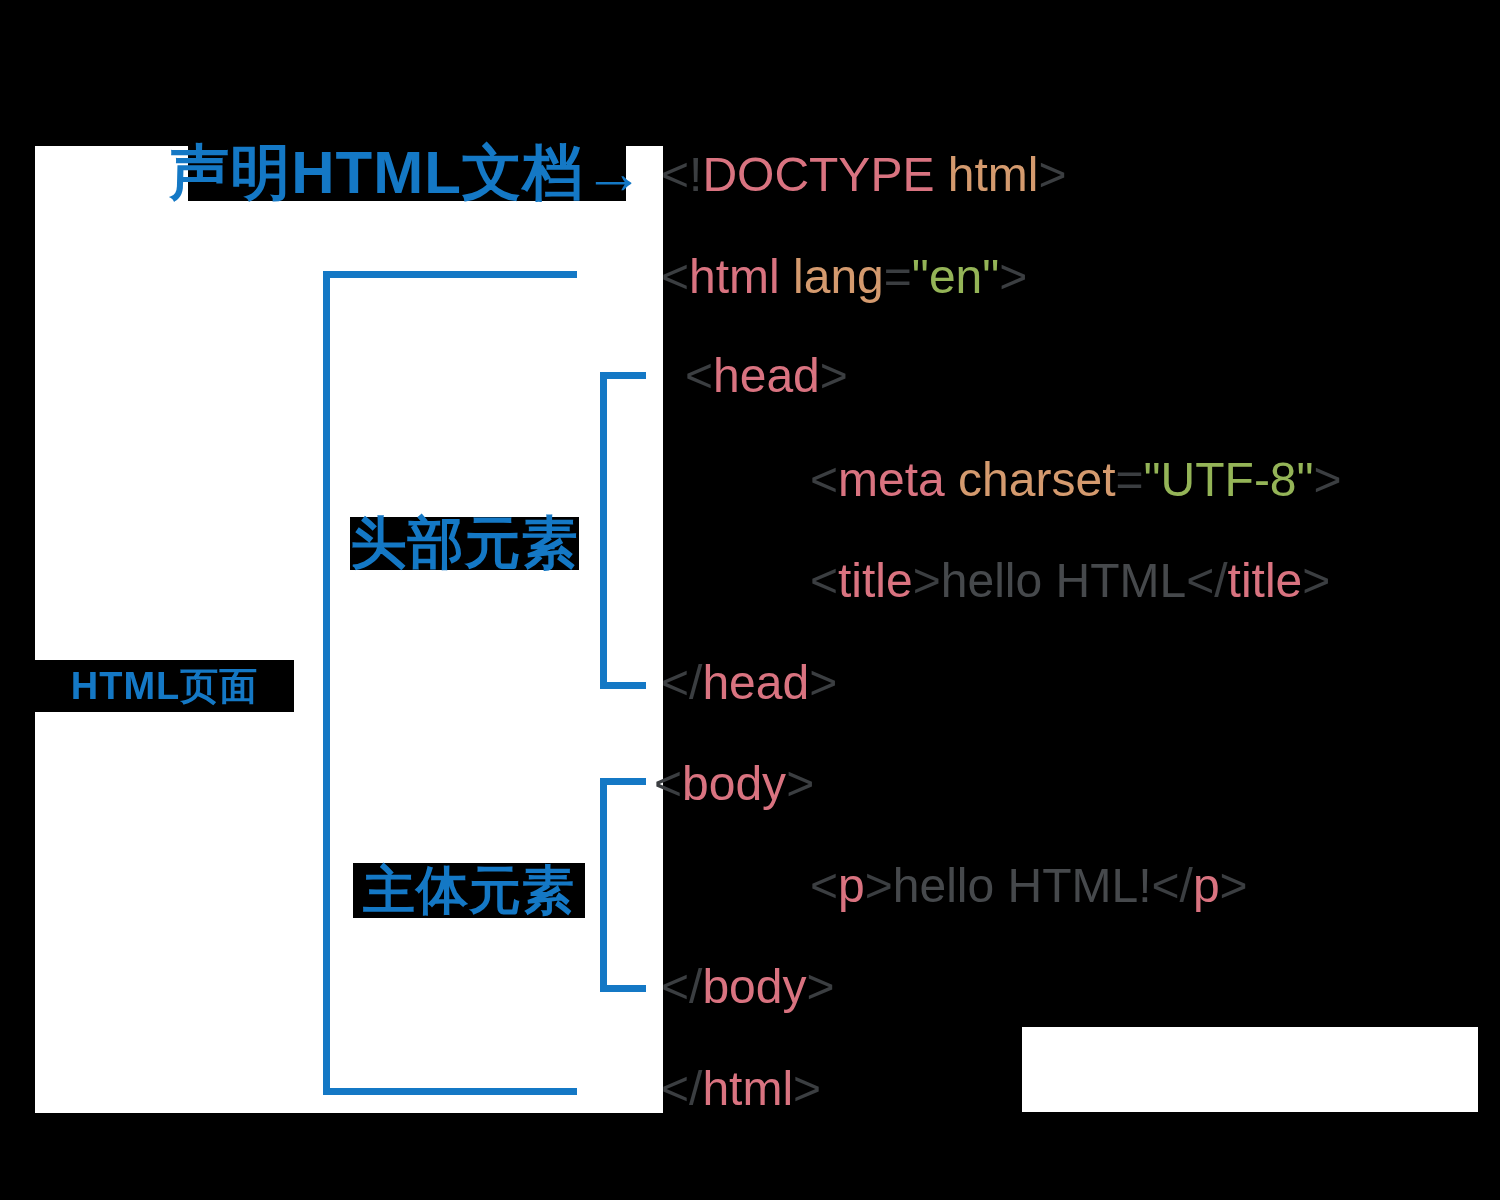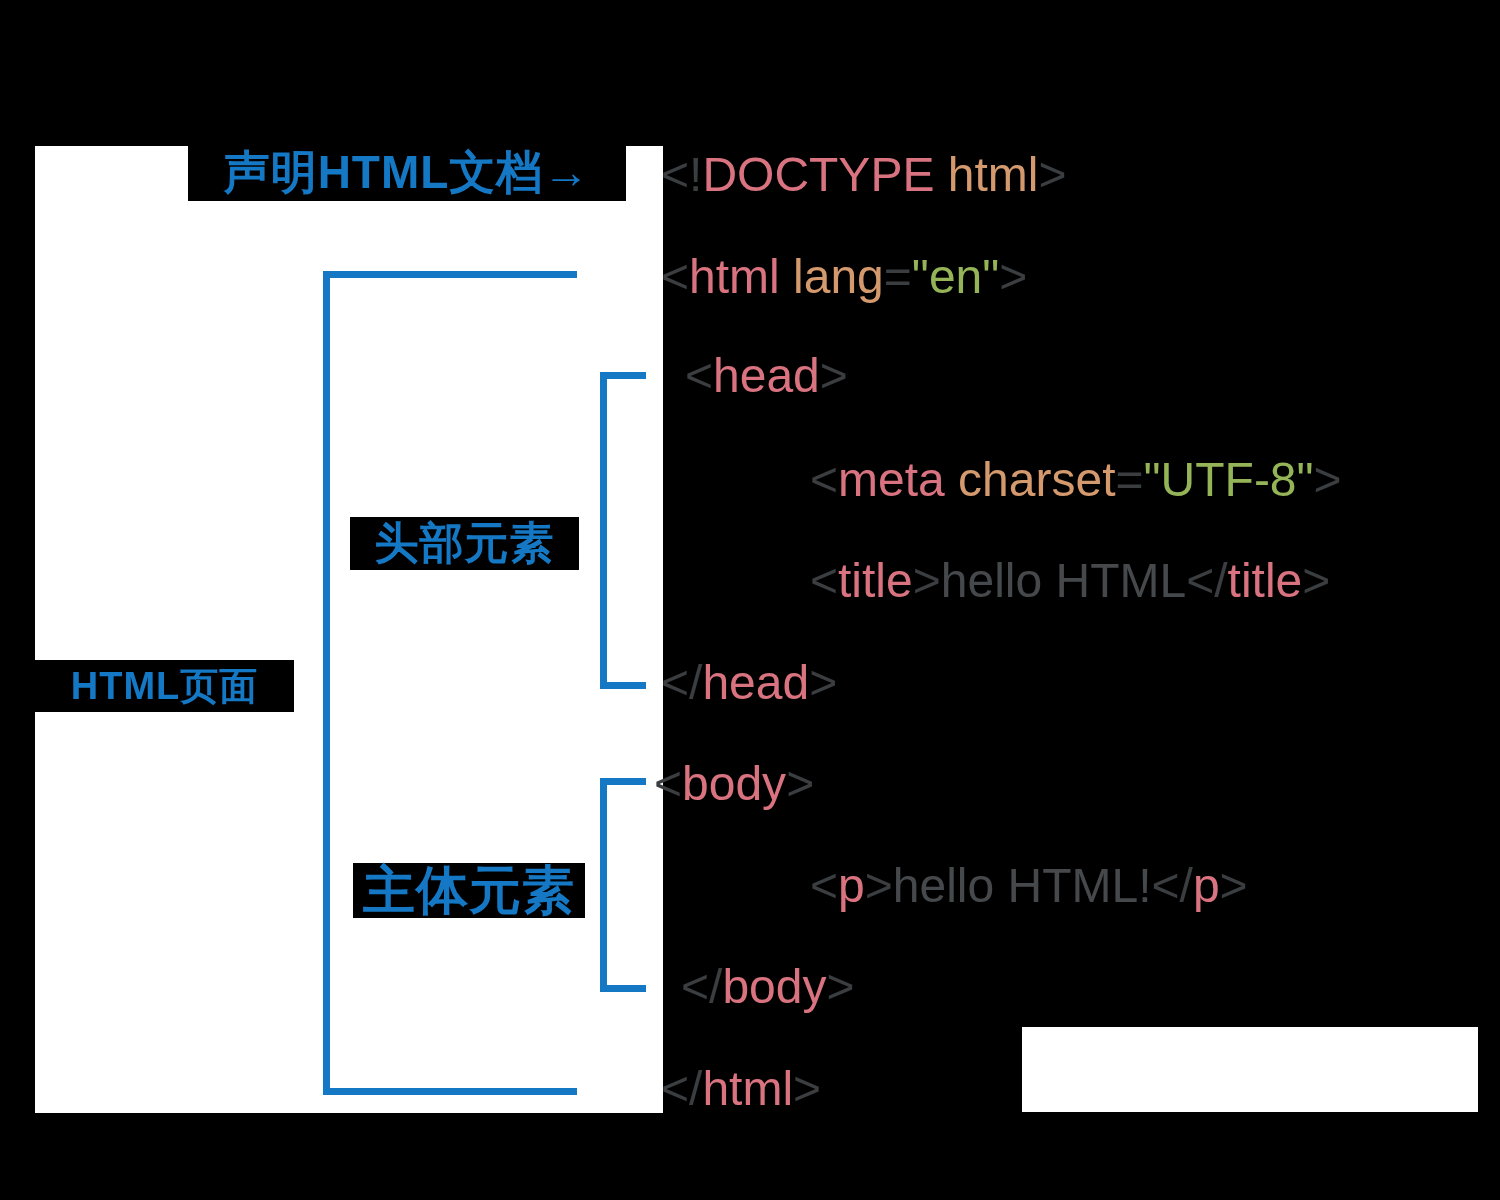"声明HTML文档→" #label-declare { font-size: 46px -> 60px }
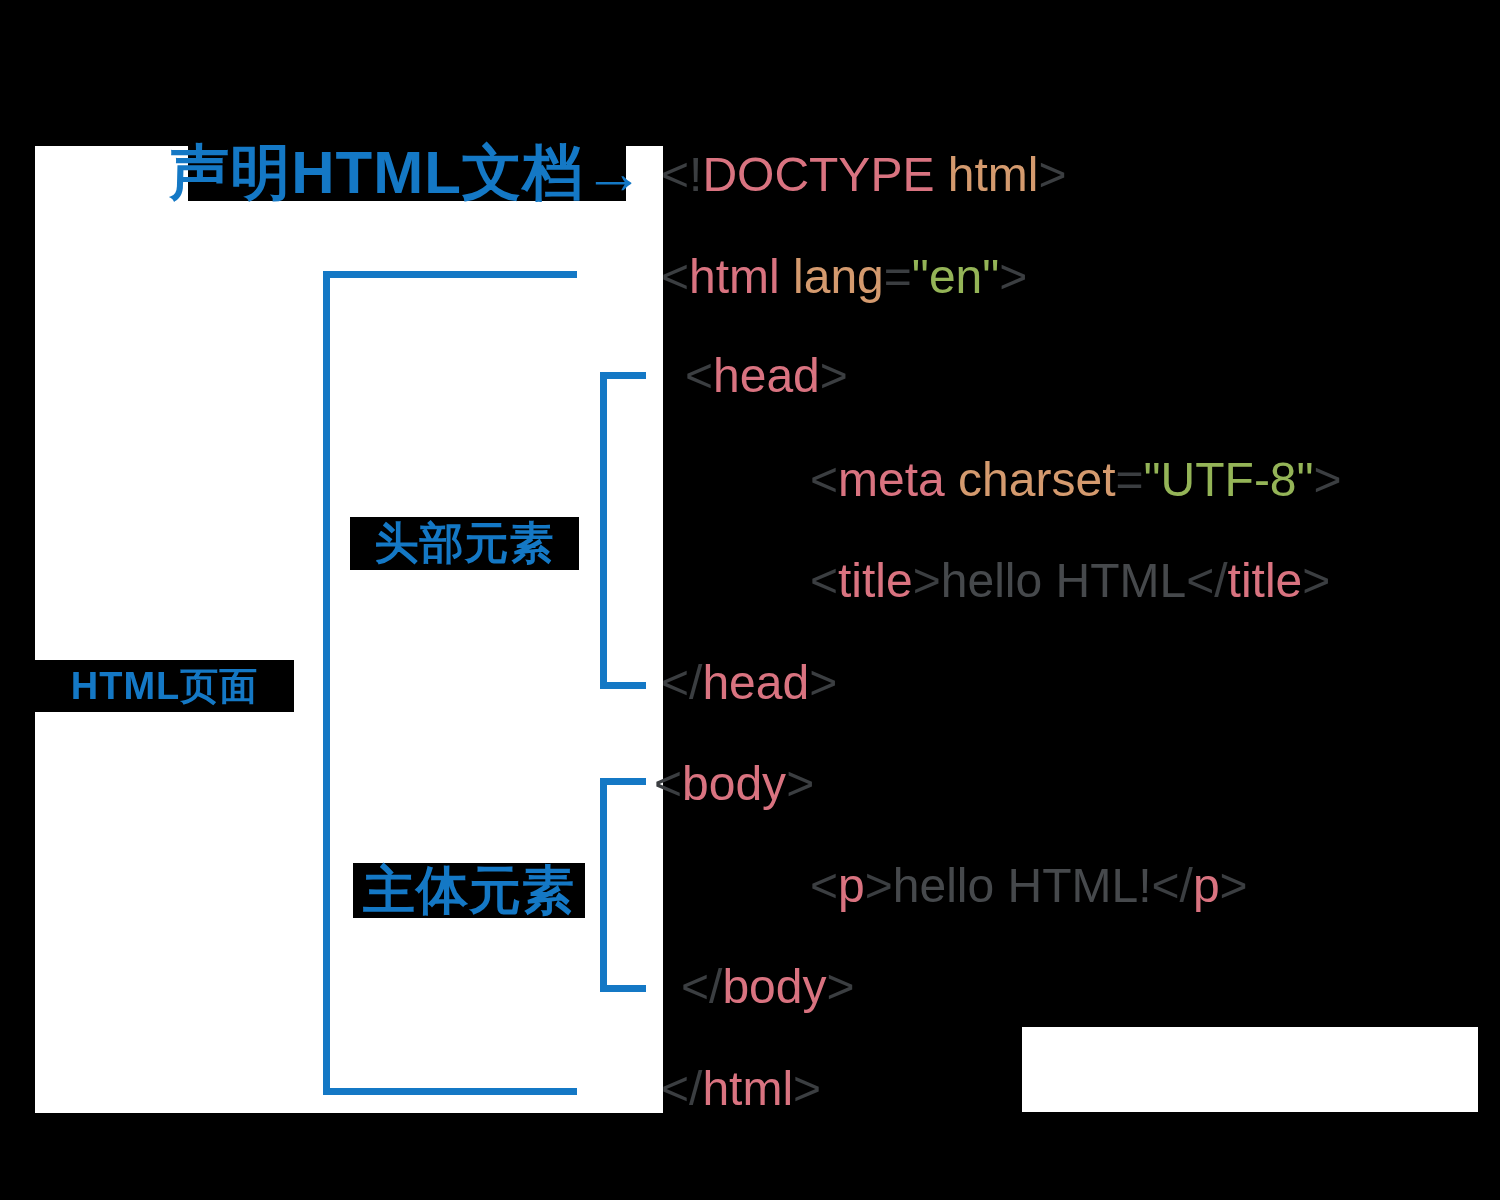"头部元素" #label-head { font-size: 44px -> 56px }
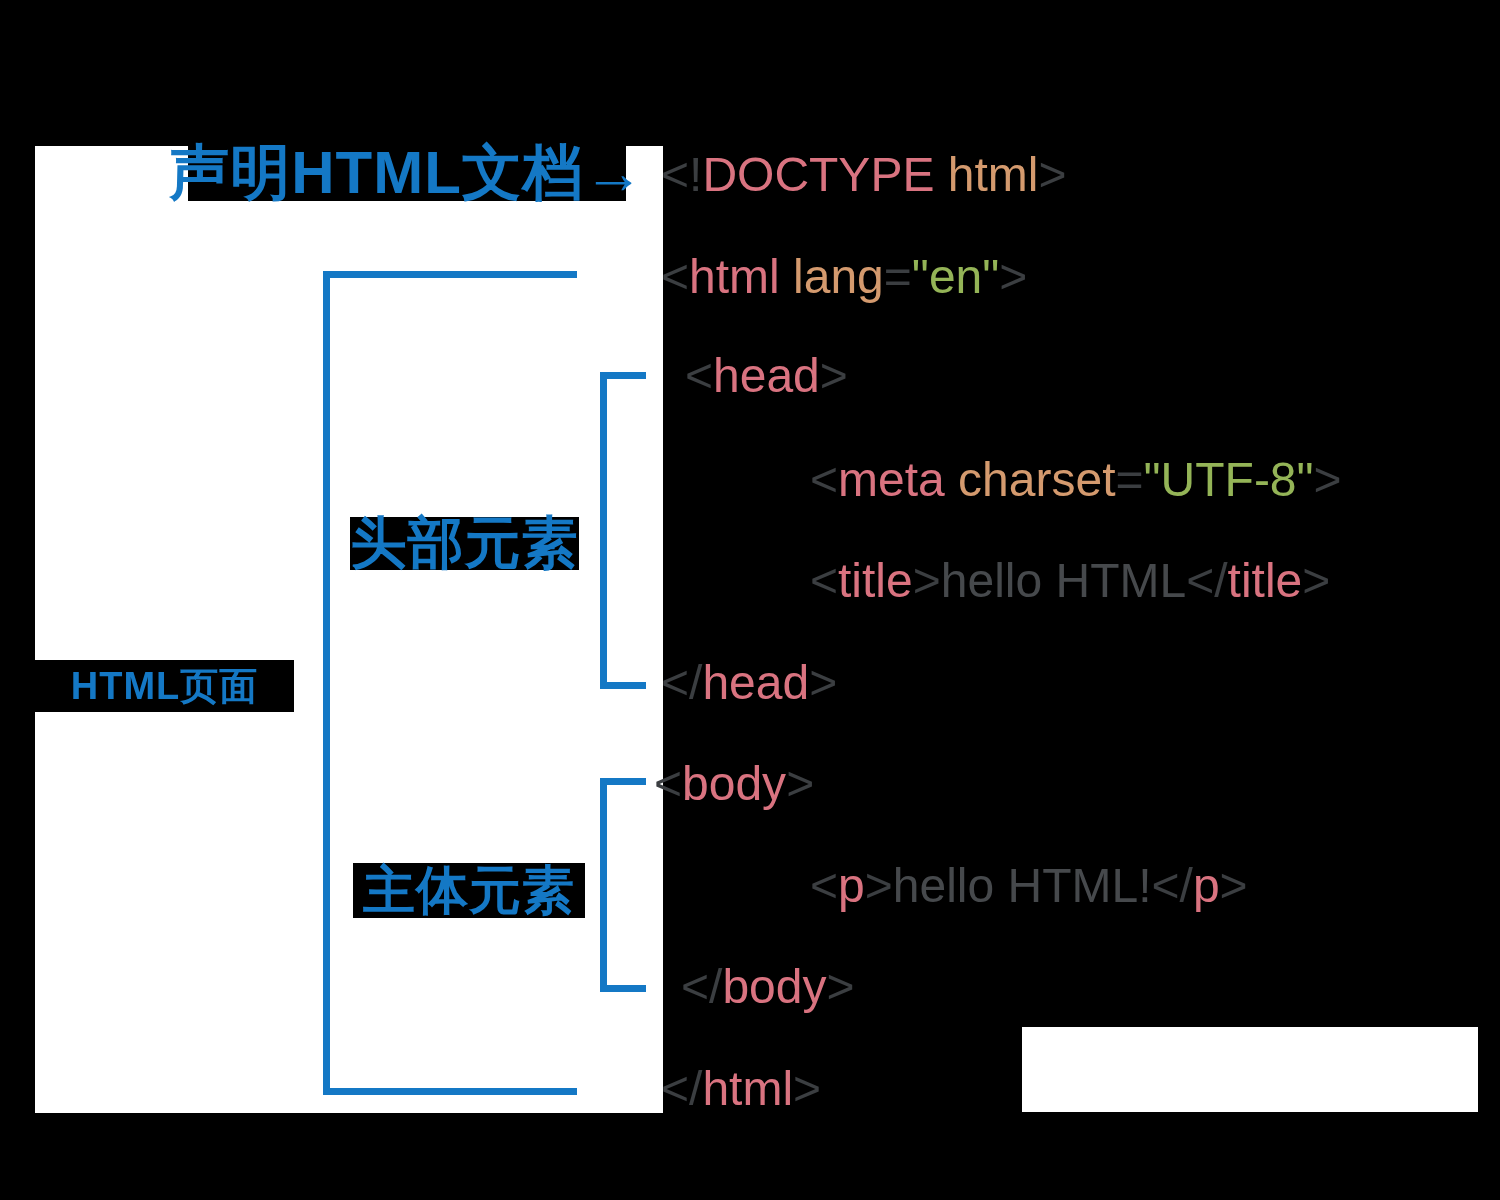"</body>" div.code-line { margin-left: 20px -> none }
